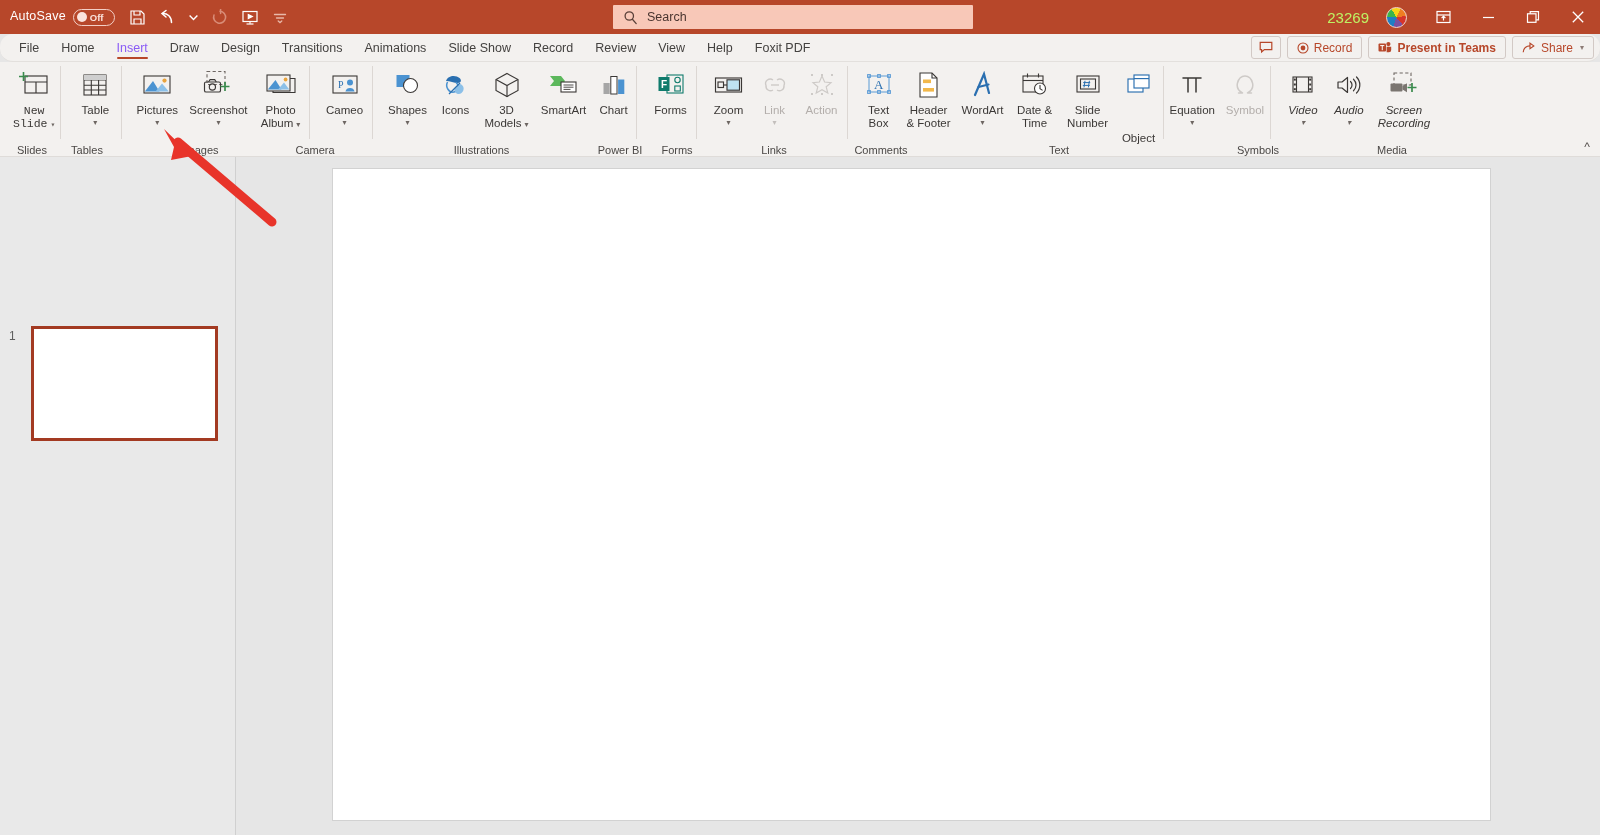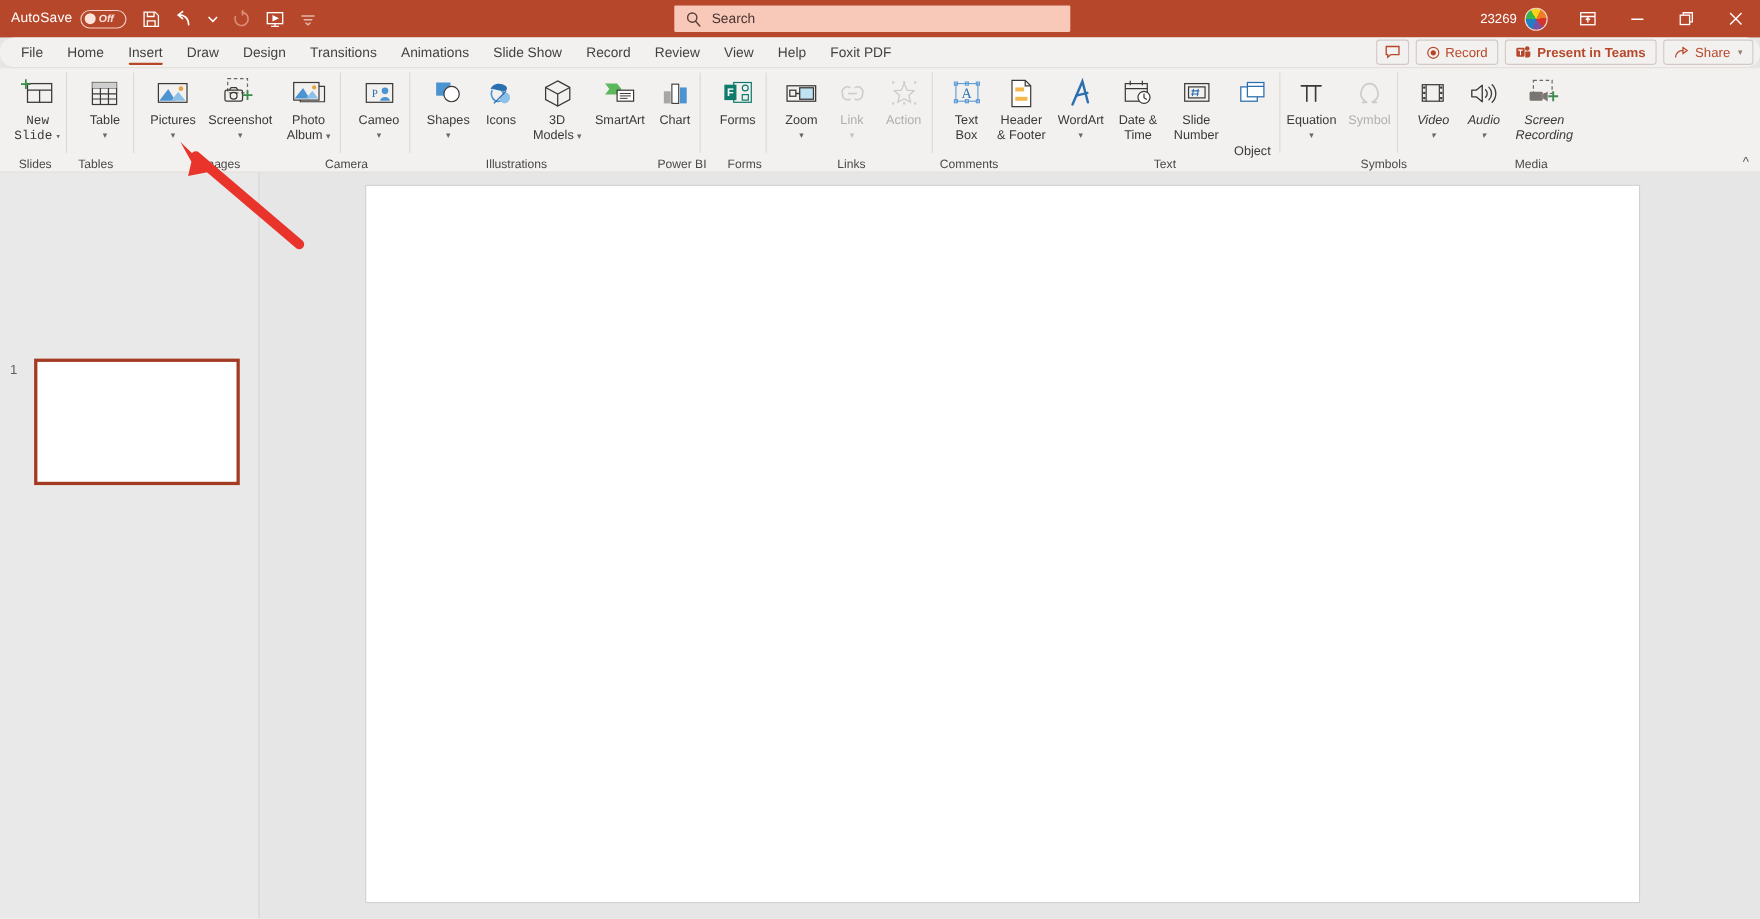"Off" .toggle-pill { font-style: italic -> none }
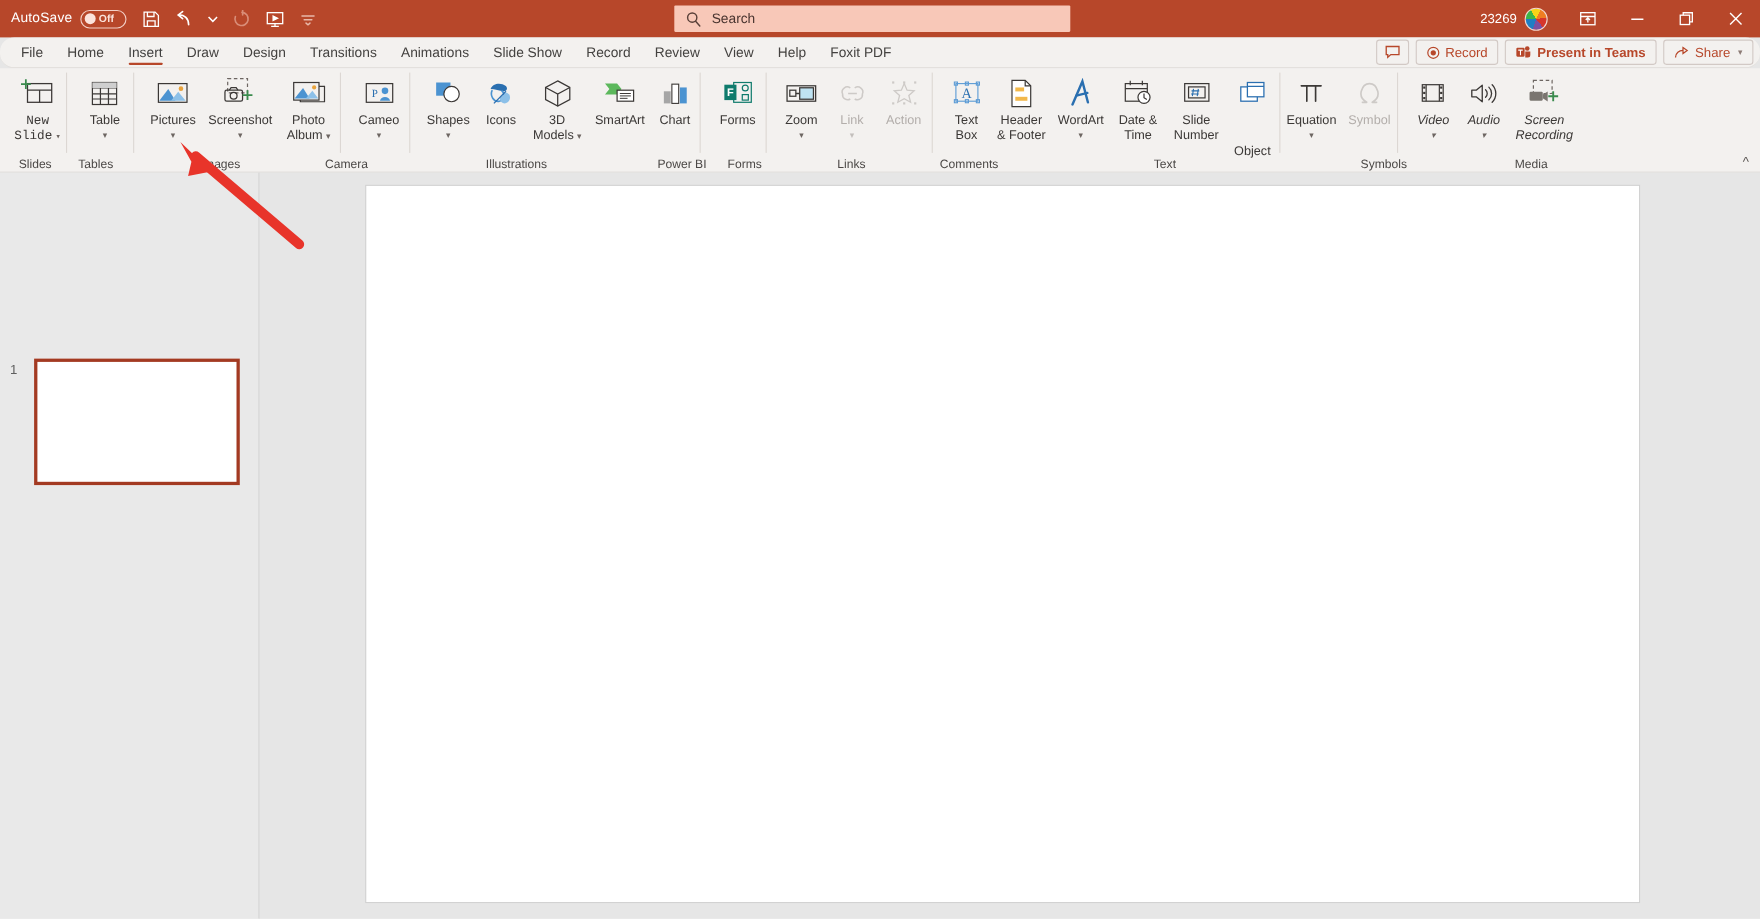"23269" .acct-num { color: #ffffff -> #bef264; font-size: 12px -> 15px; margin-right: 7px -> 17px }
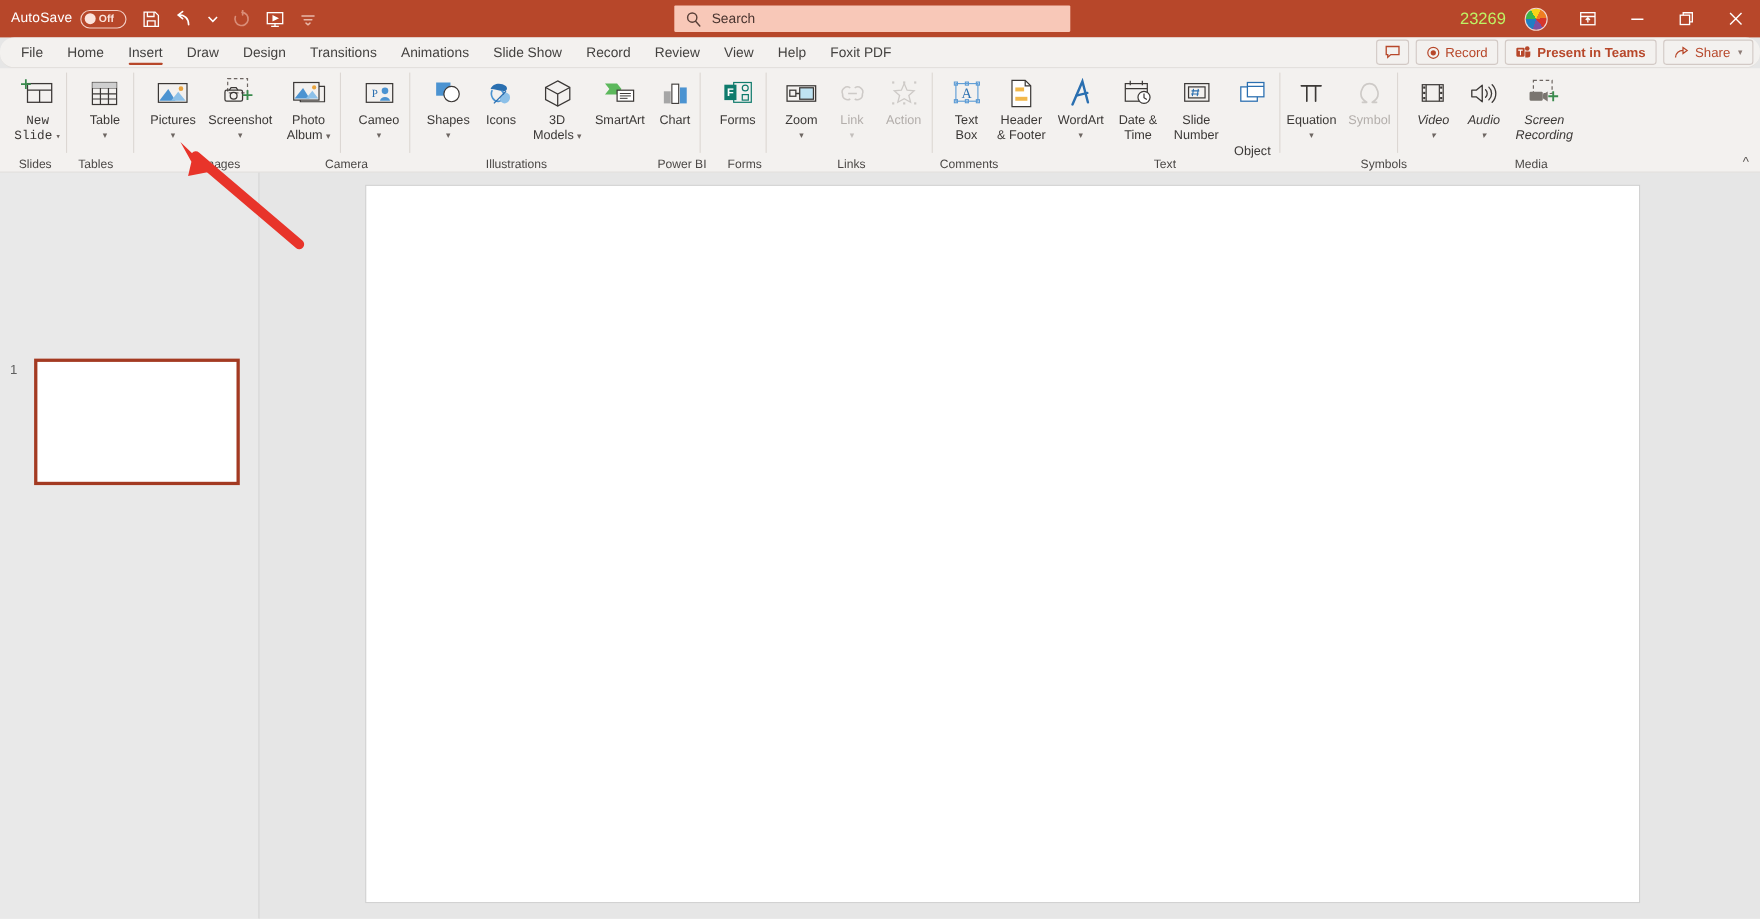"Insert" .tab.active { color: #404040 -> #8b5cf6 }
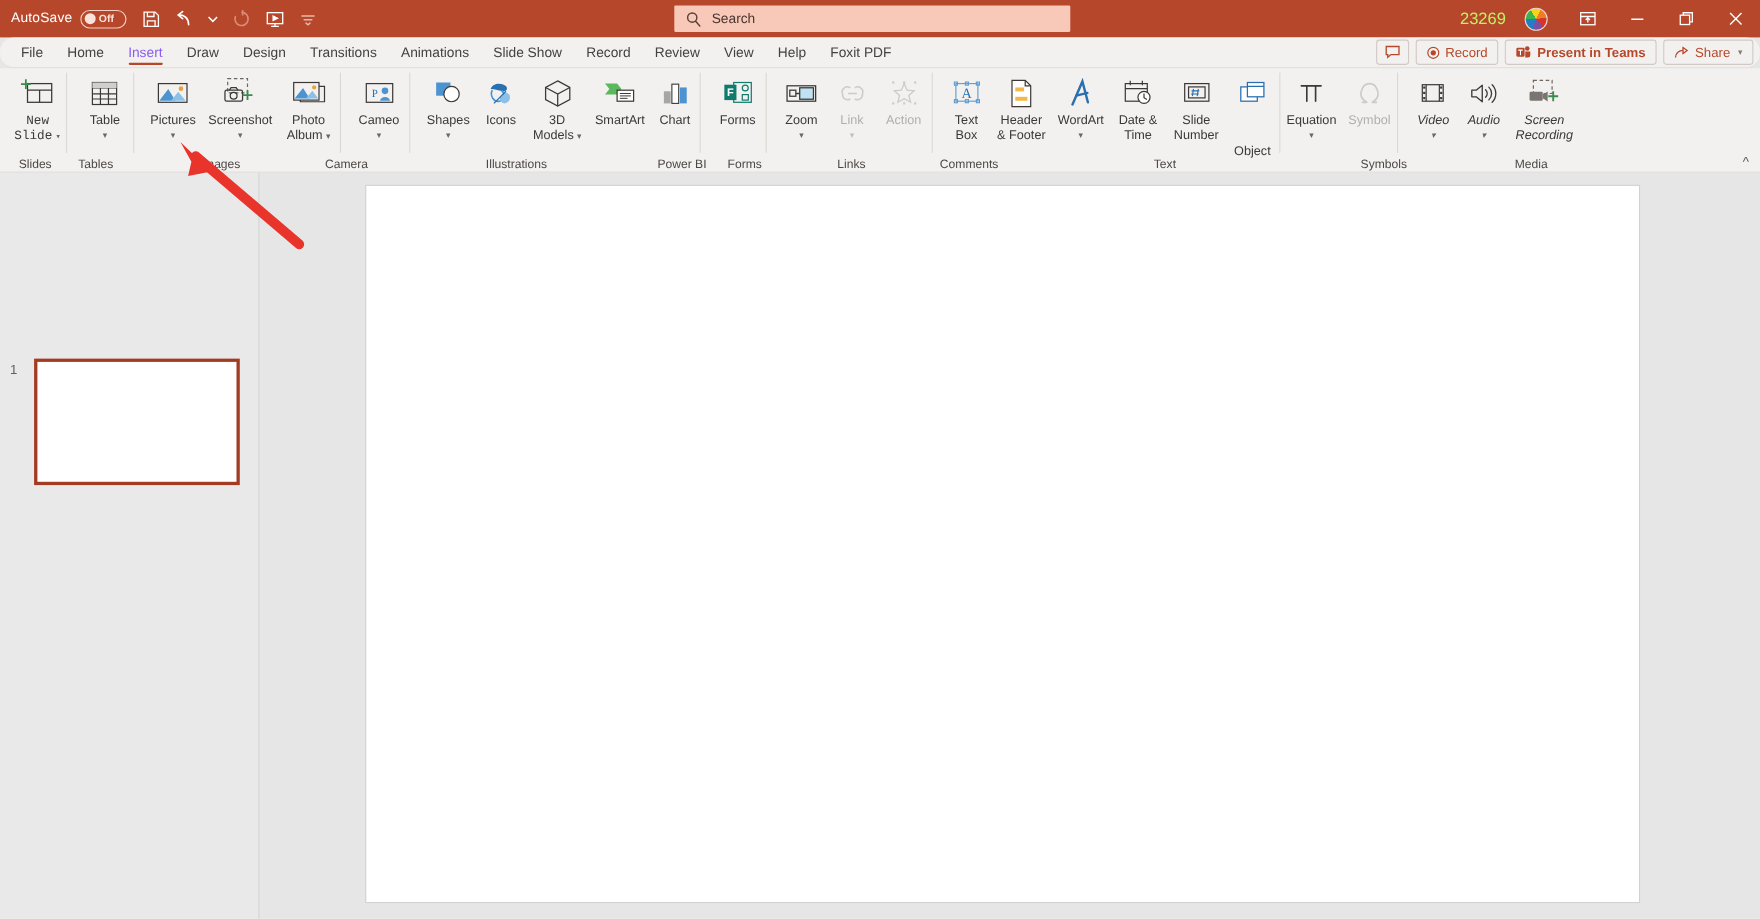"Illustrations" span.glabel { left: 352px -> 364px }
